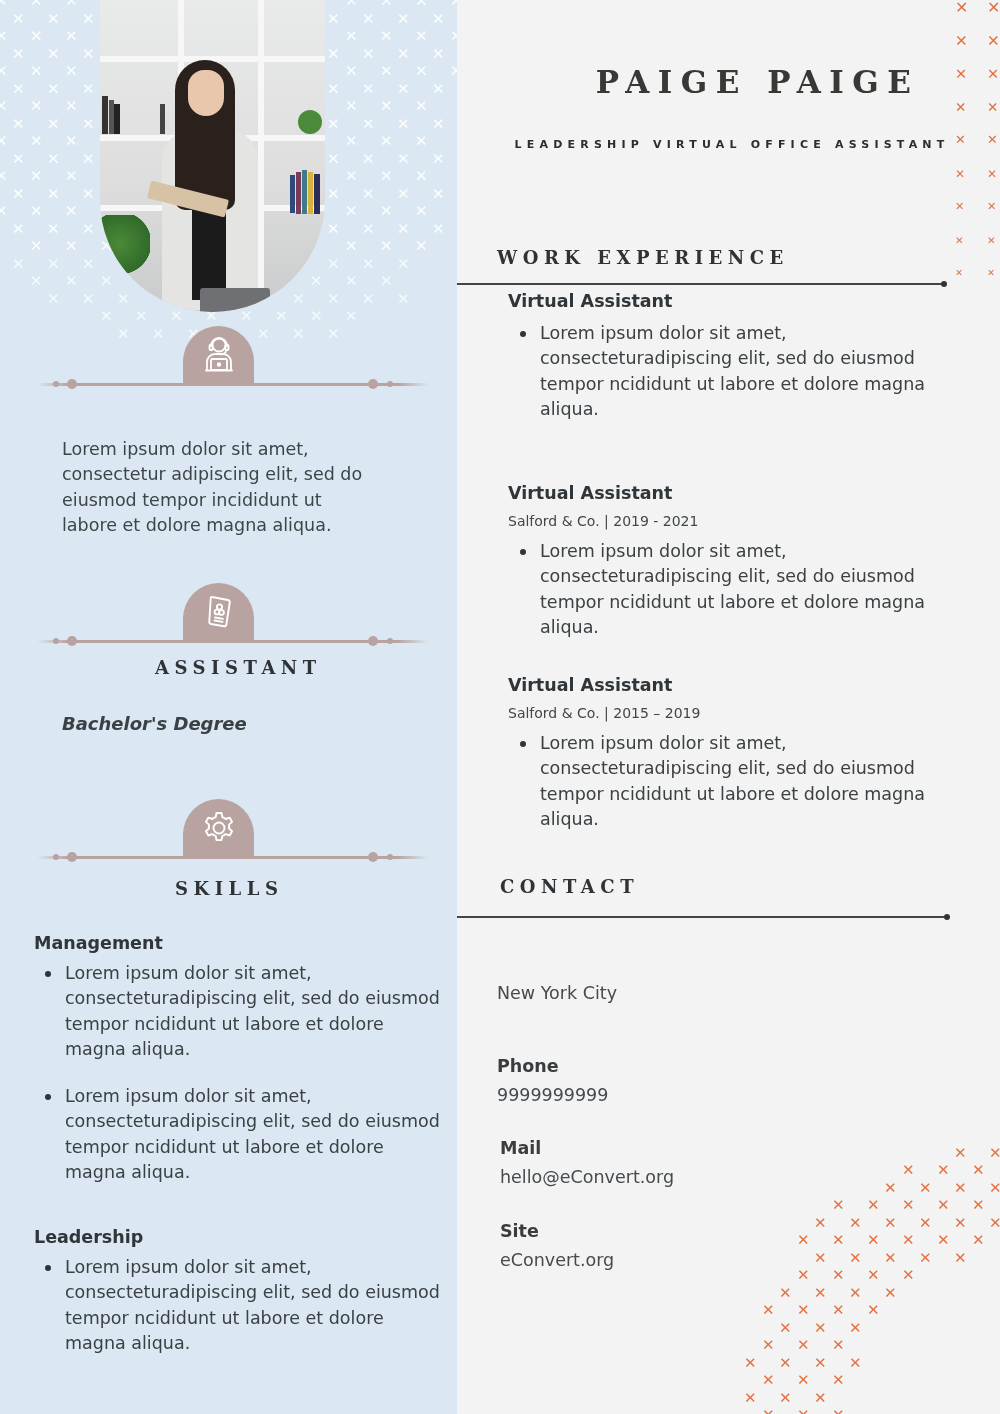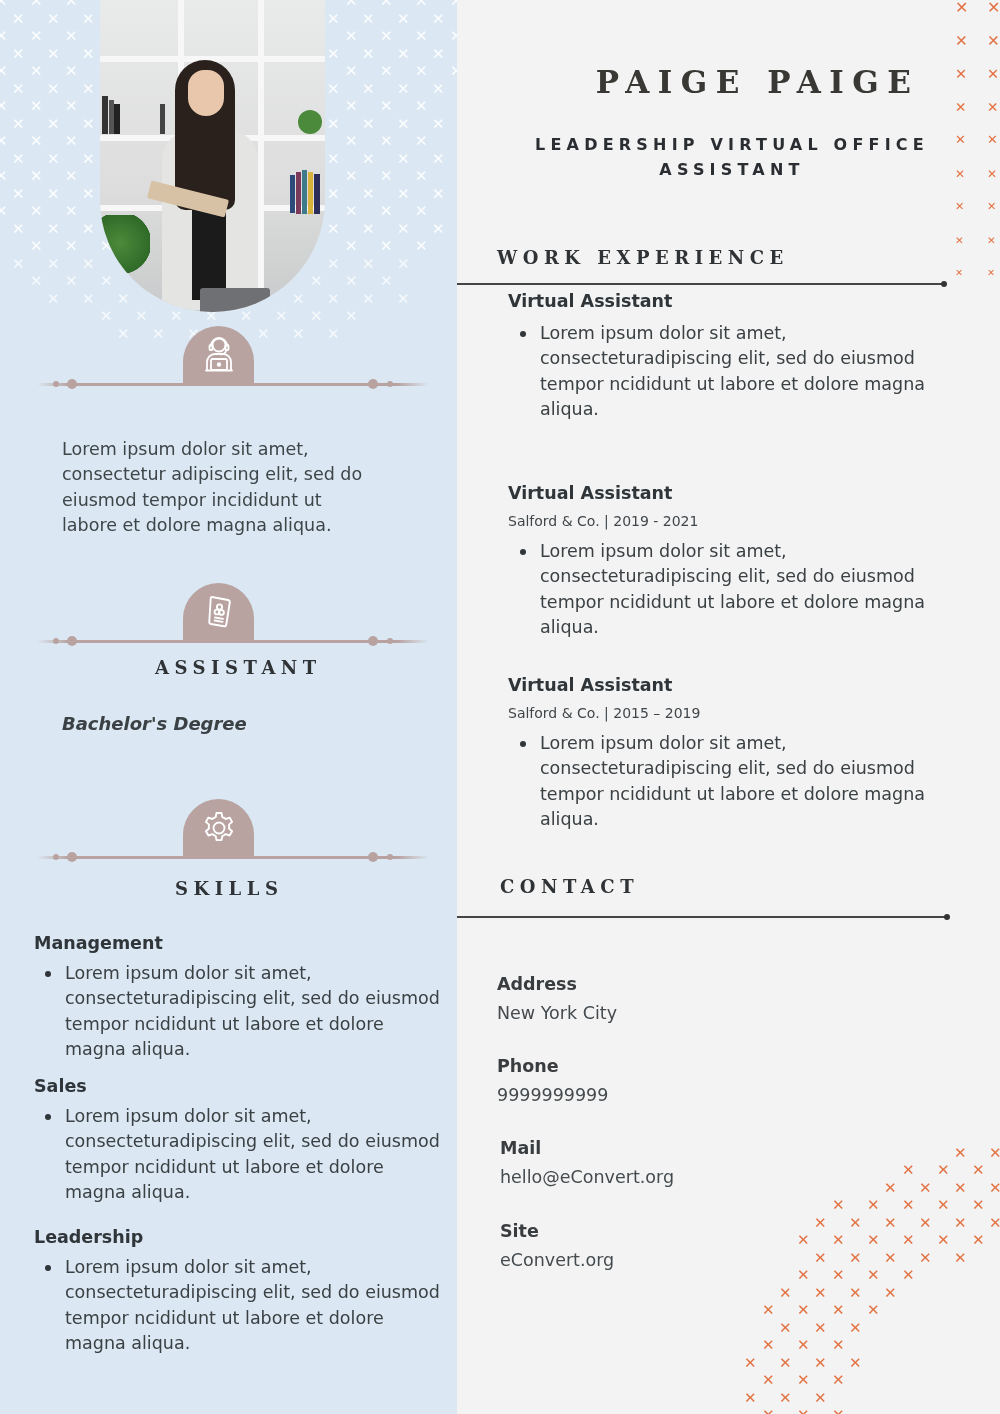"LEADERSHIP VIRTUAL OFFICE ASSISTANT" .role { font-size: 16px -> 11px }
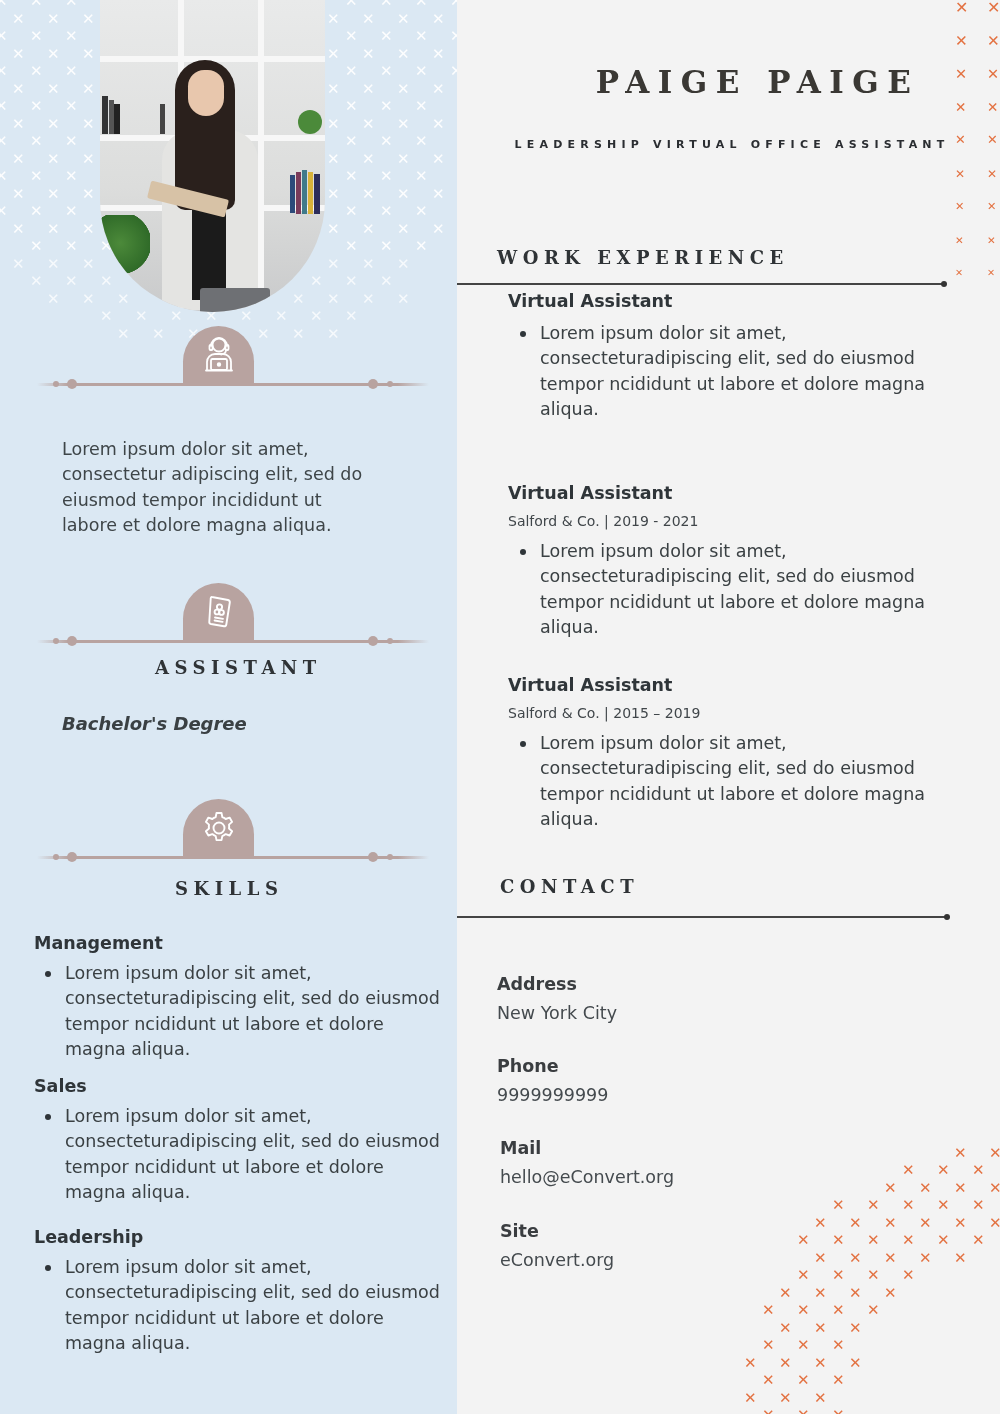"Address" div.contact-label { html: <div>Address</div> -> none }
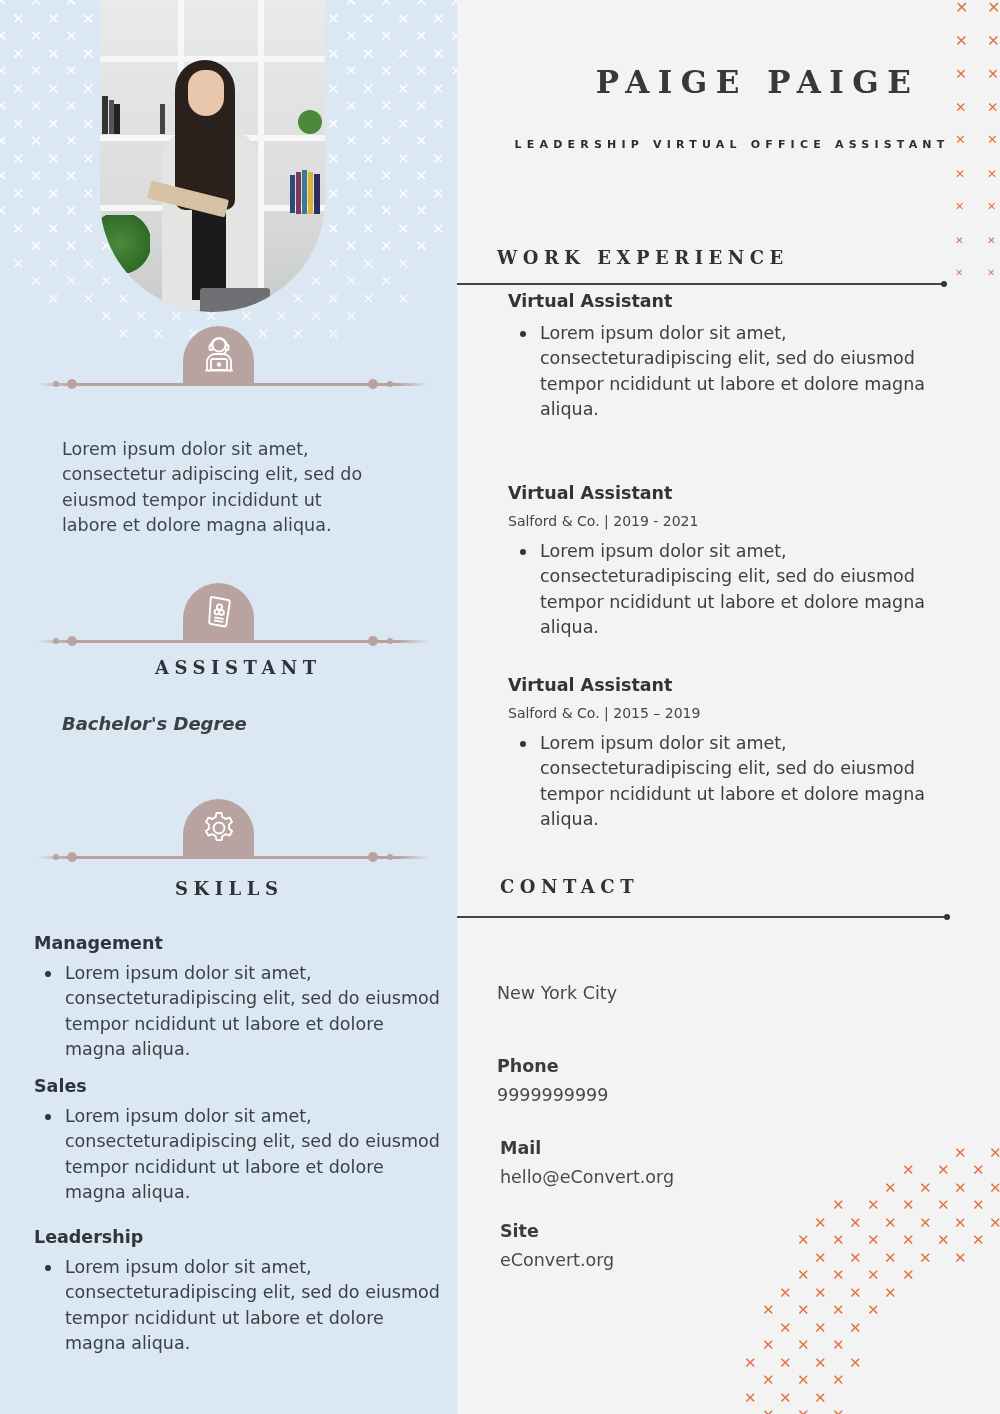"Sales" div.skill-title { html: <div>Sales</div> -> none }
